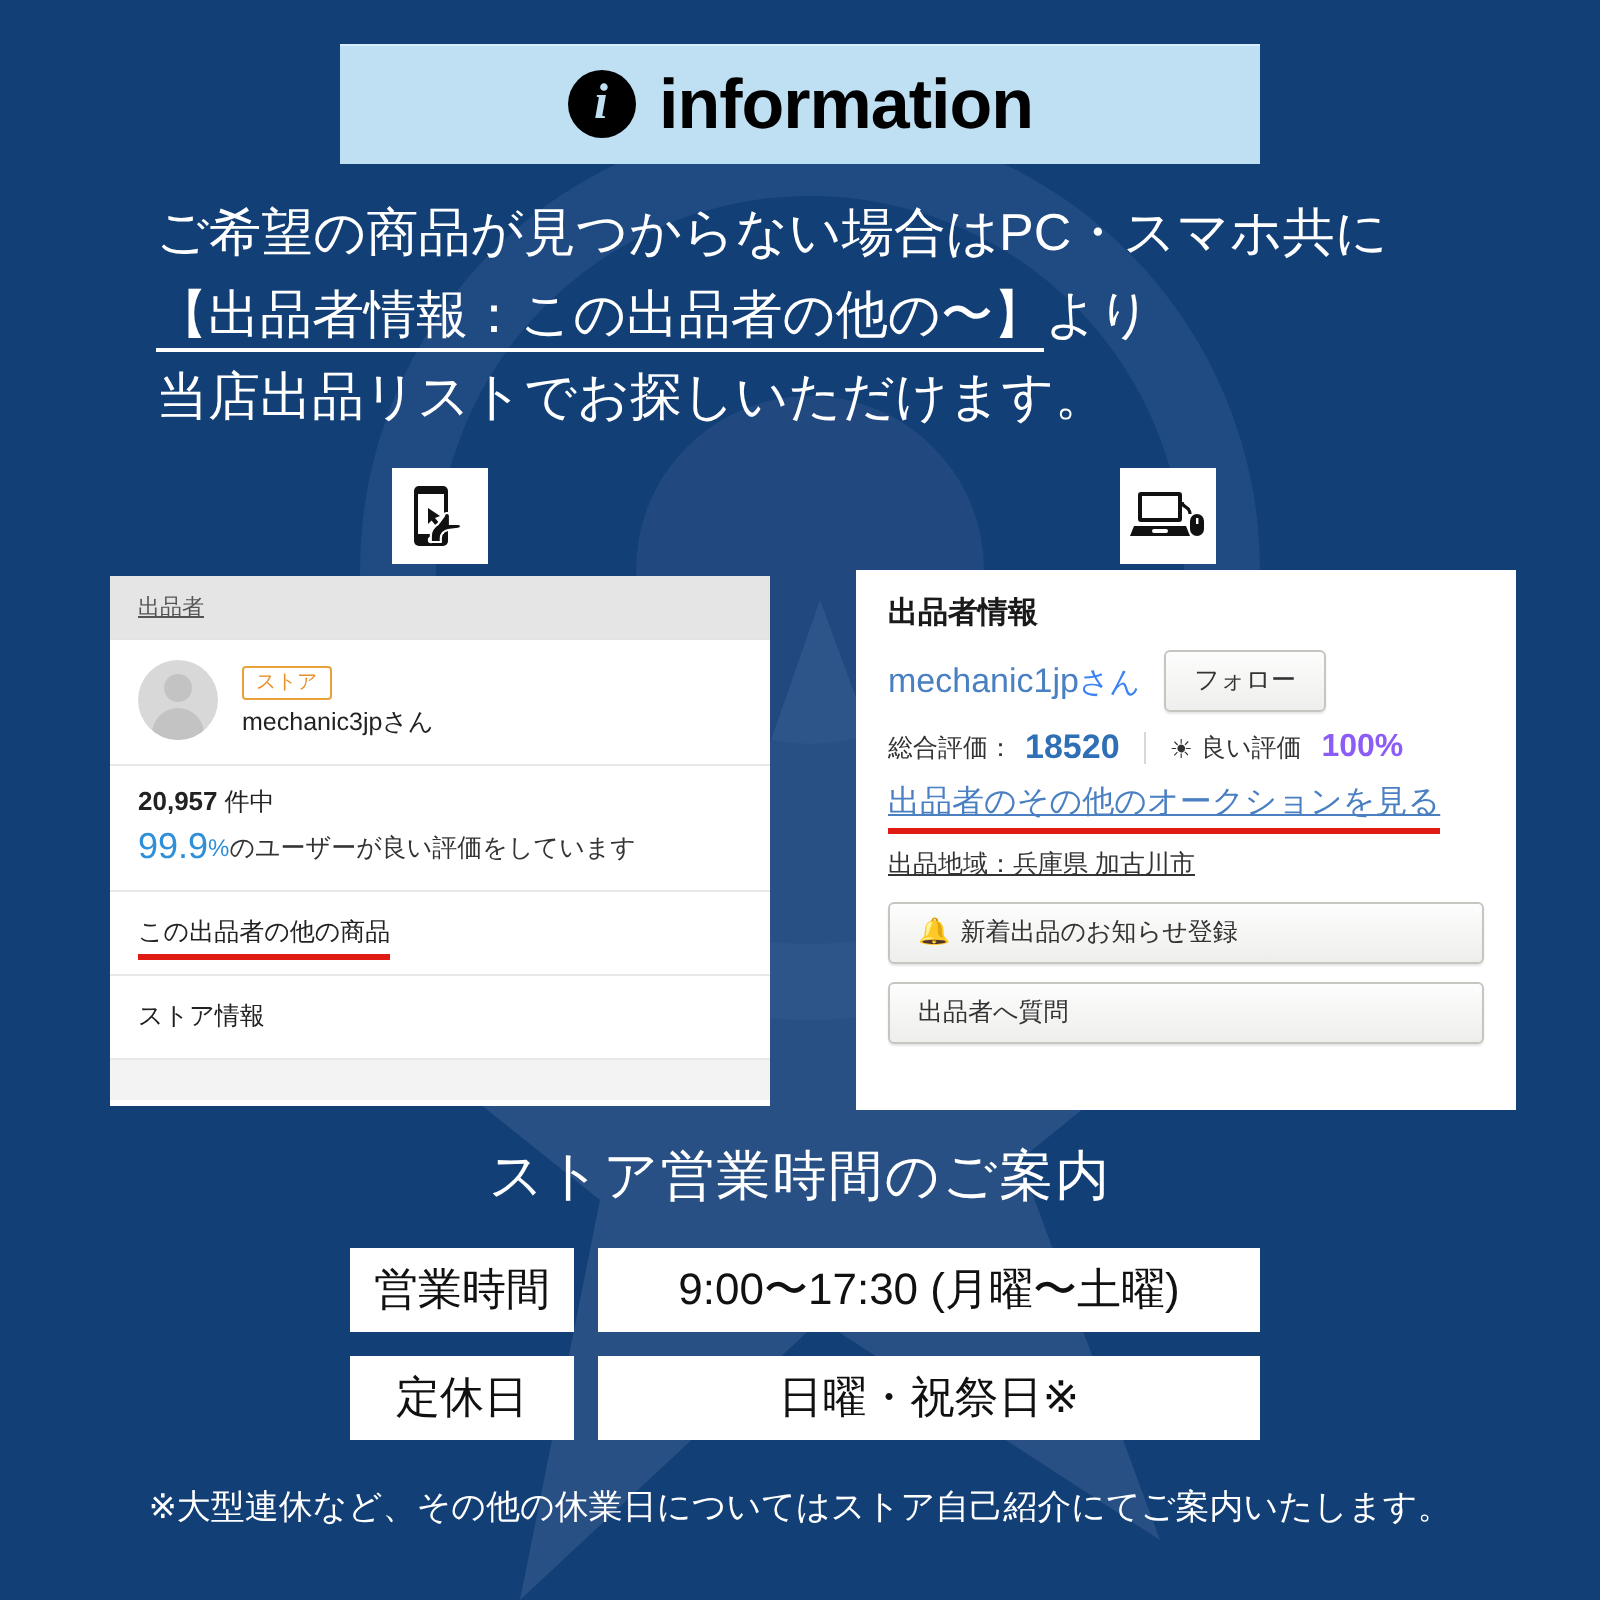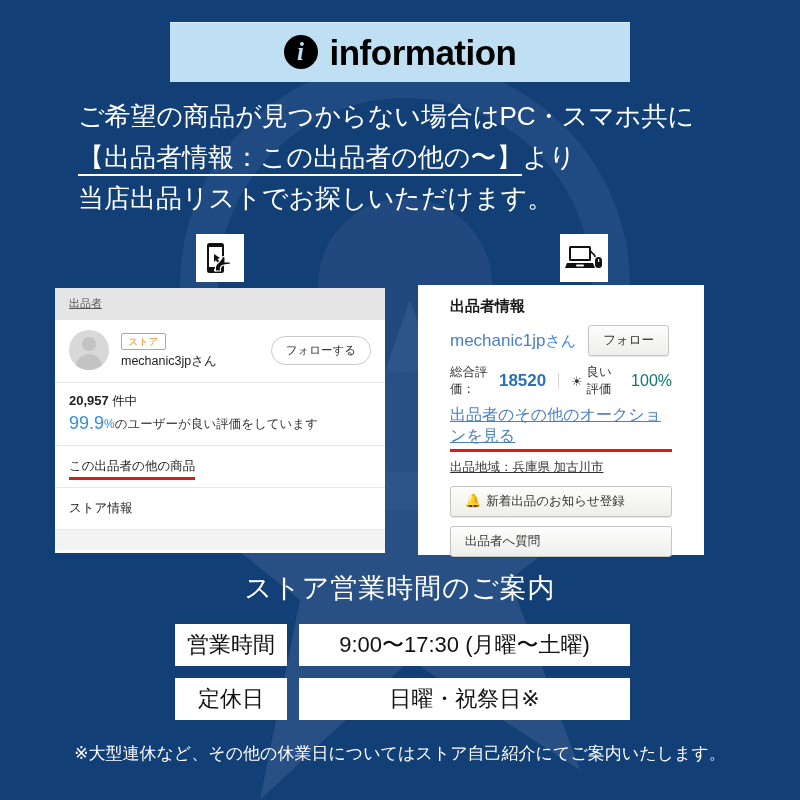"出品者情報" #card-pc { left: 418px -> 428px; padding: 12px 32px -> 12px 16px; width: 286px -> 330px }
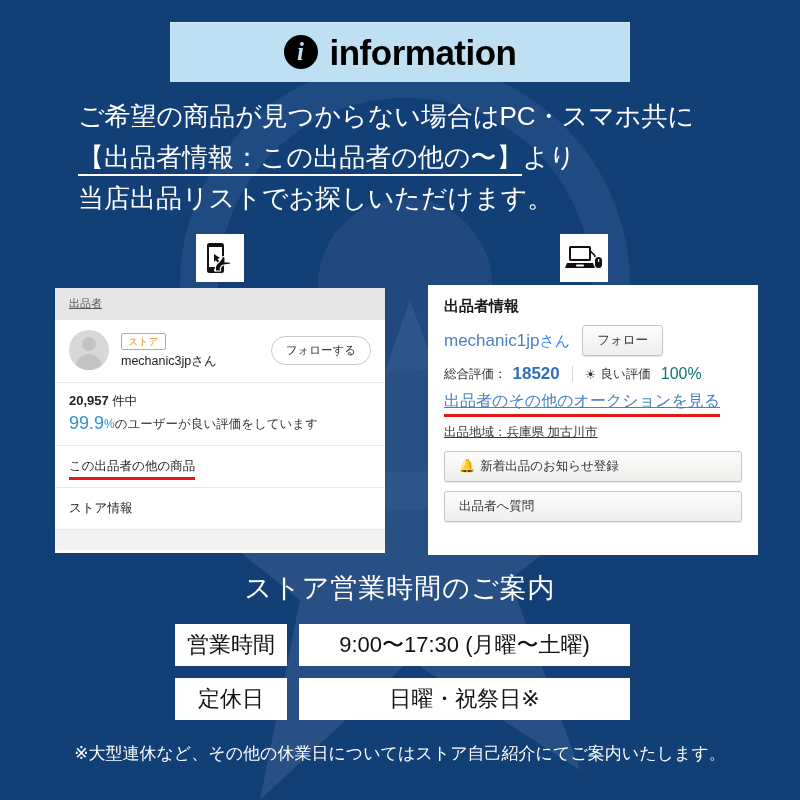"フォローする" div.follow-pill { html: <div>フォローする</div> -> none }
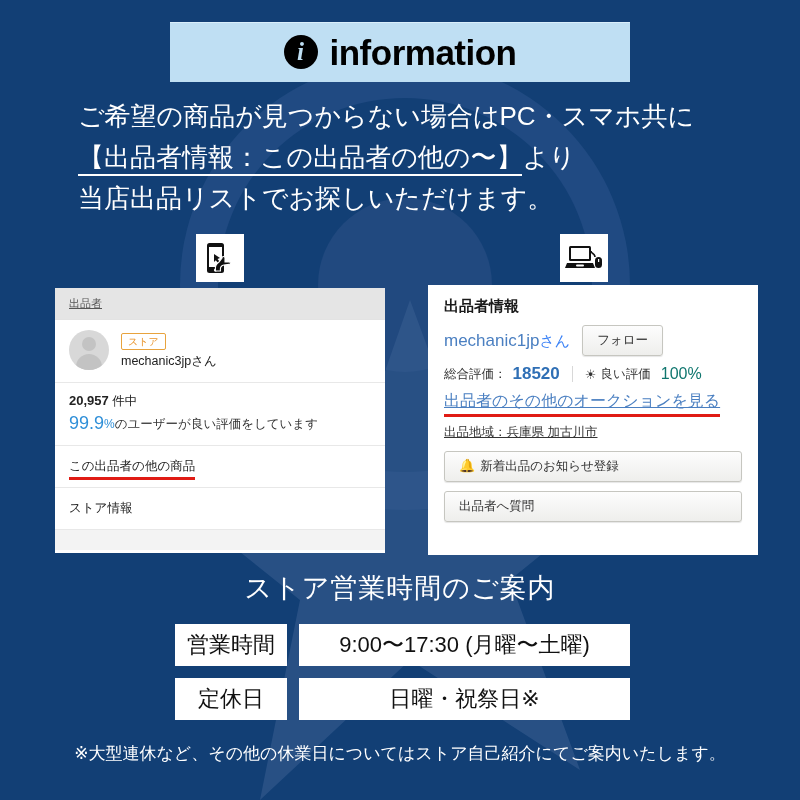"100%" .pc-stats .pct { color: #0f766e -> #8b5cf6; font-weight: normal -> bold }
